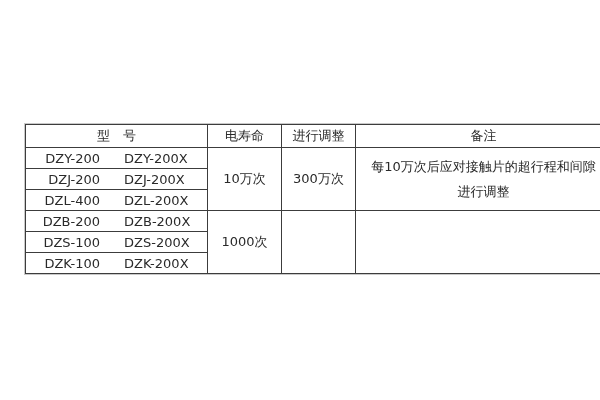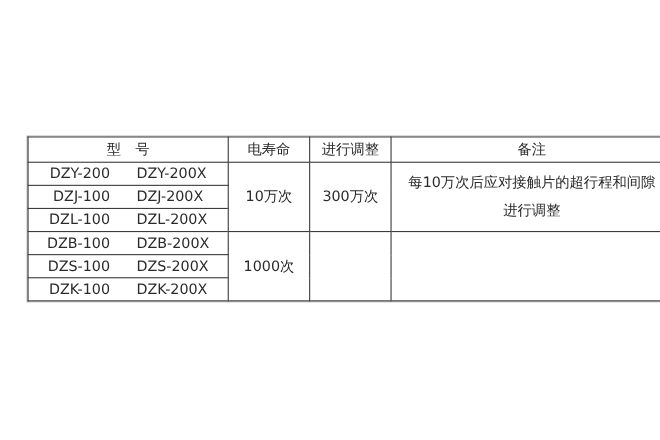"DZJ-100" span { text: DZJ-100 -> DZJ-200 }
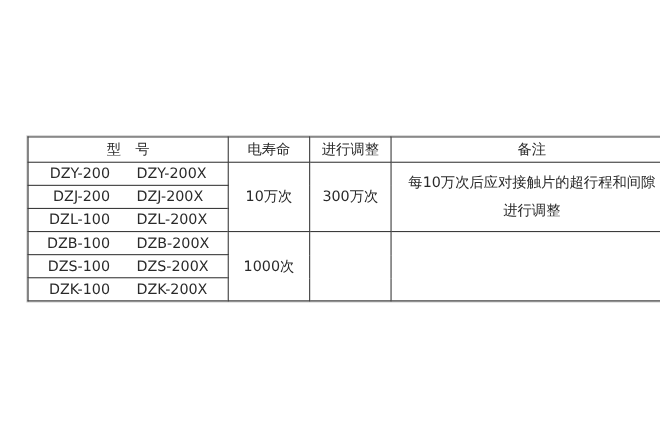"DZL-100" span { text: DZL-100 -> DZL-400 }
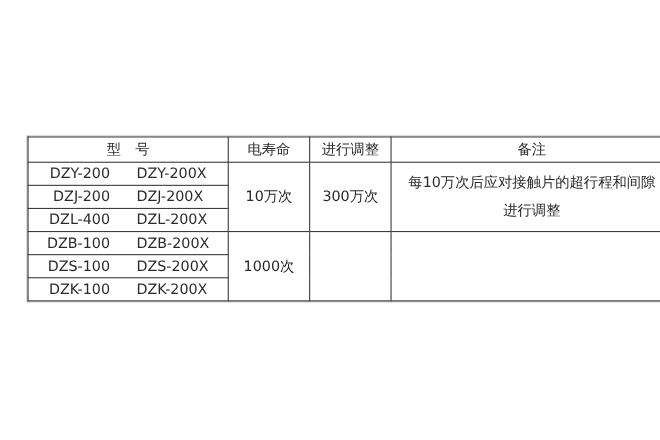"DZB-100" span { text: DZB-100 -> DZB-200 }
